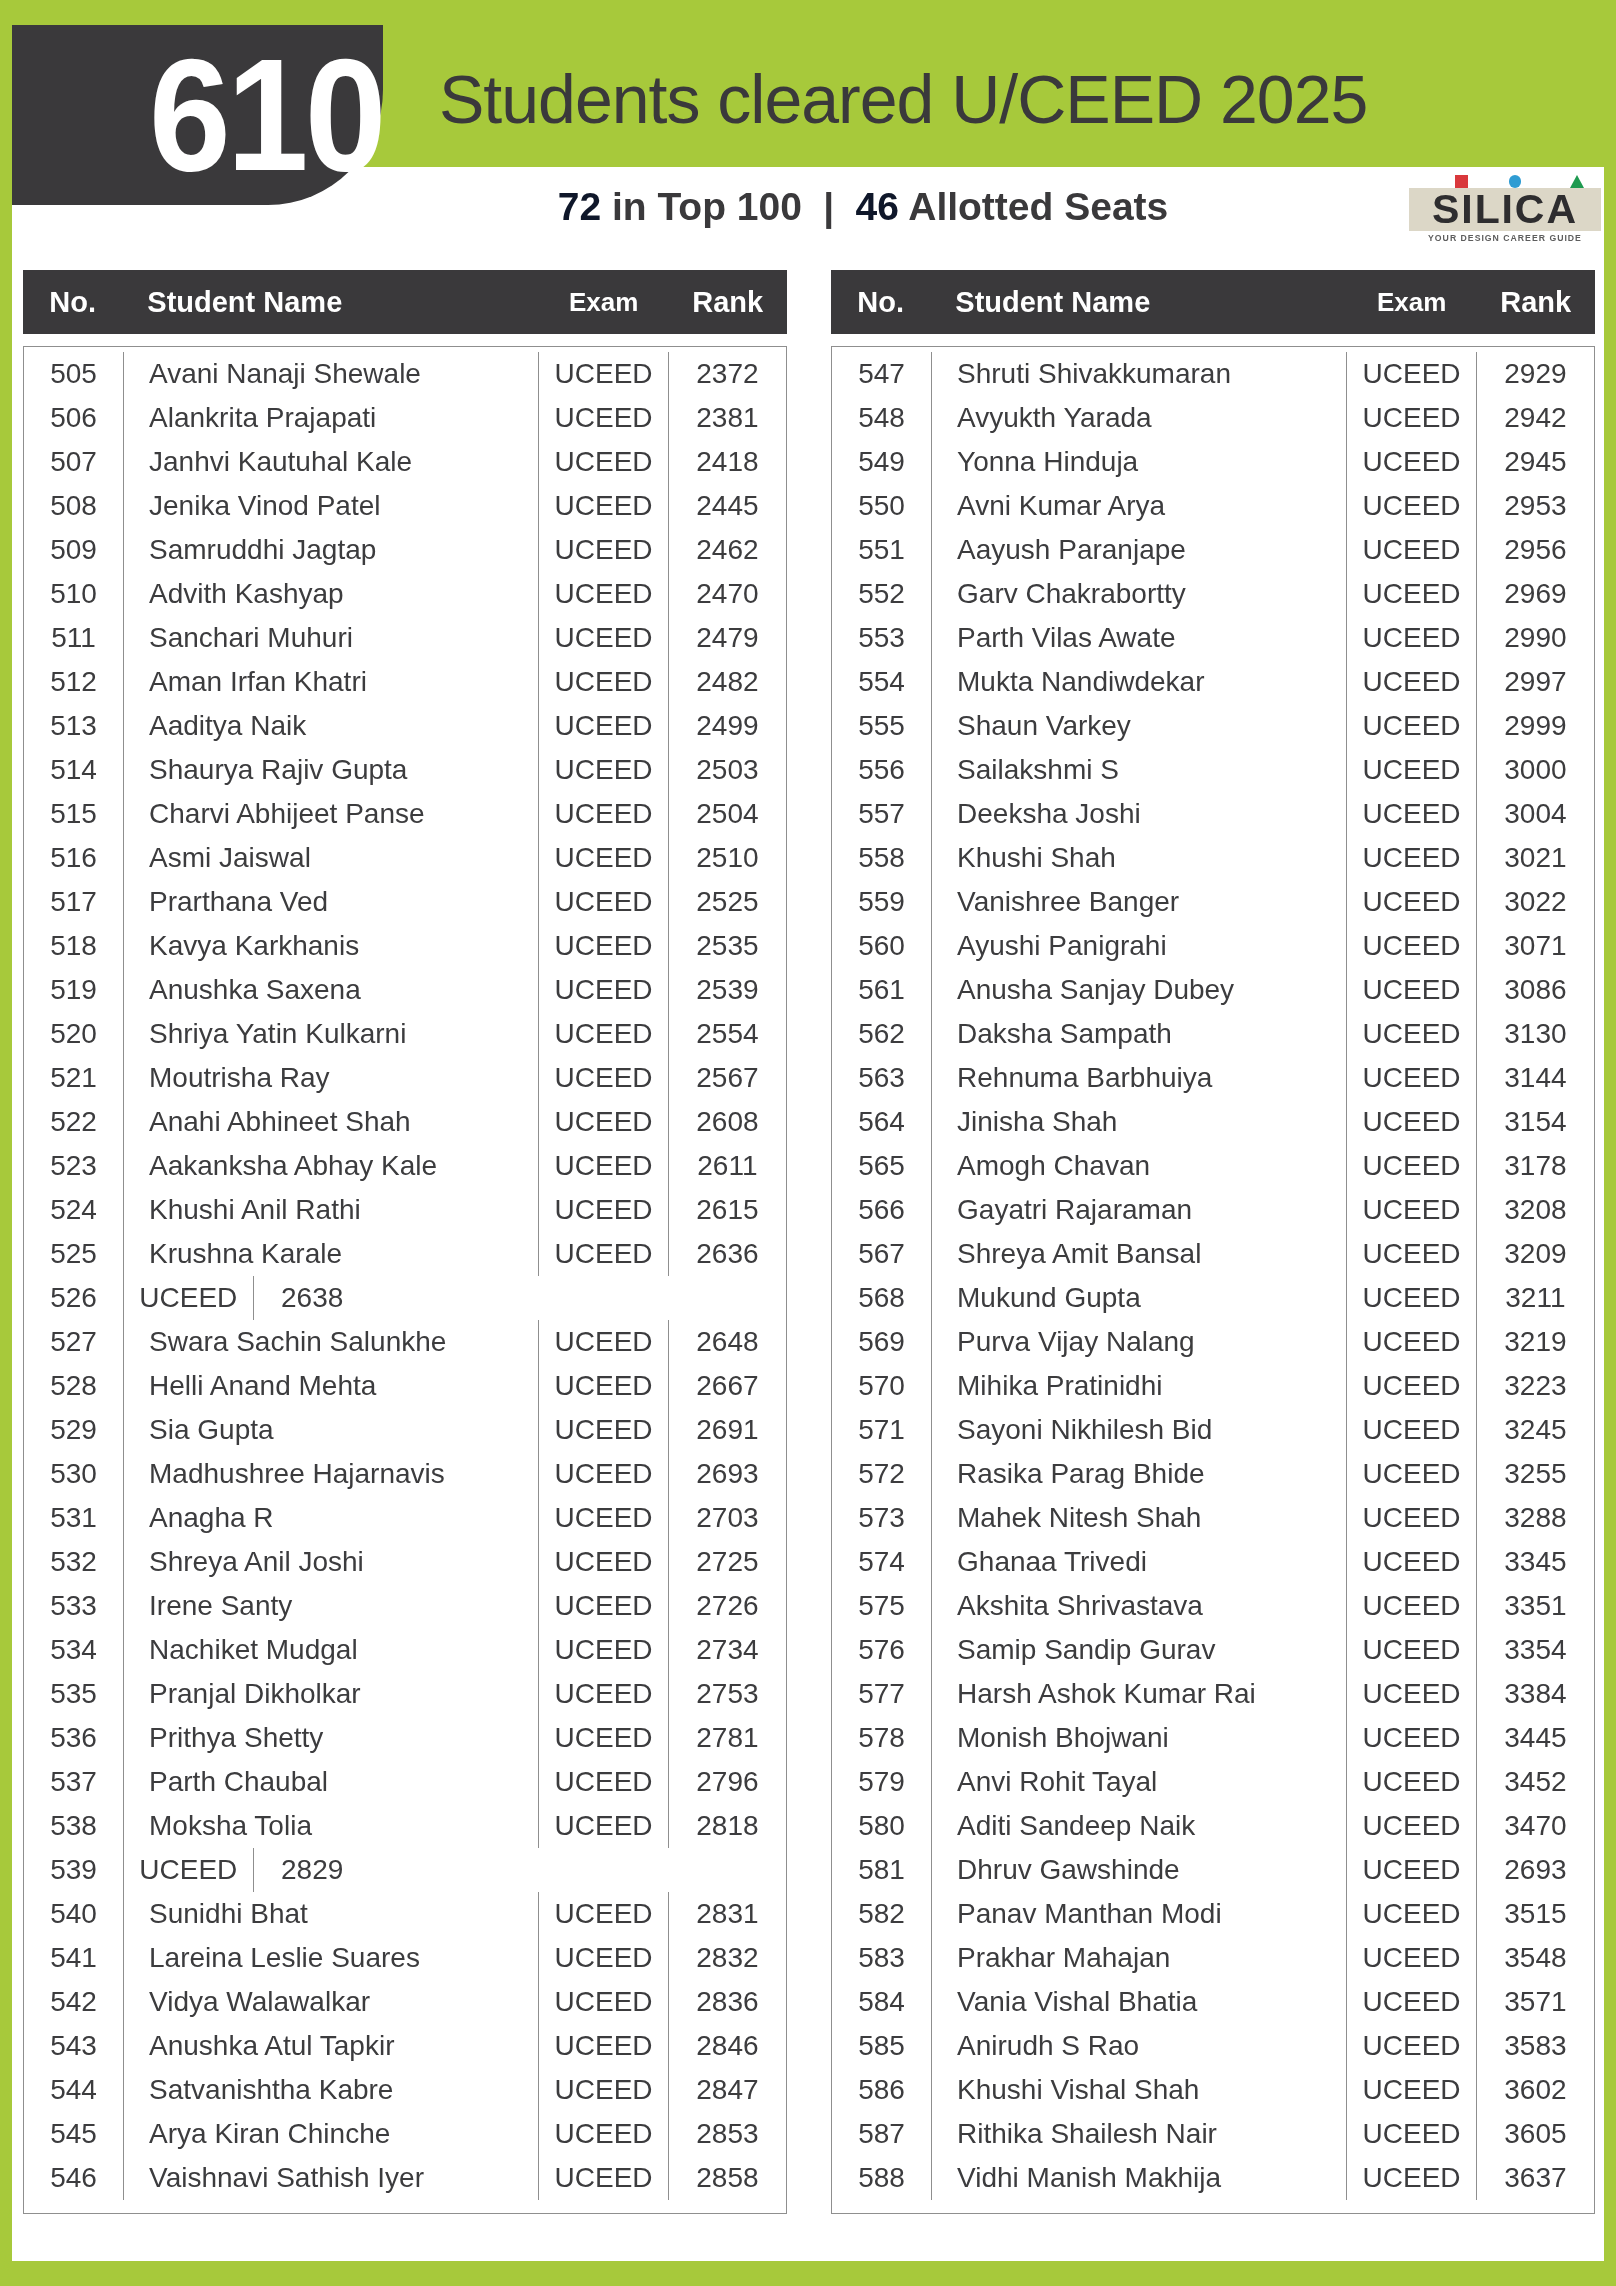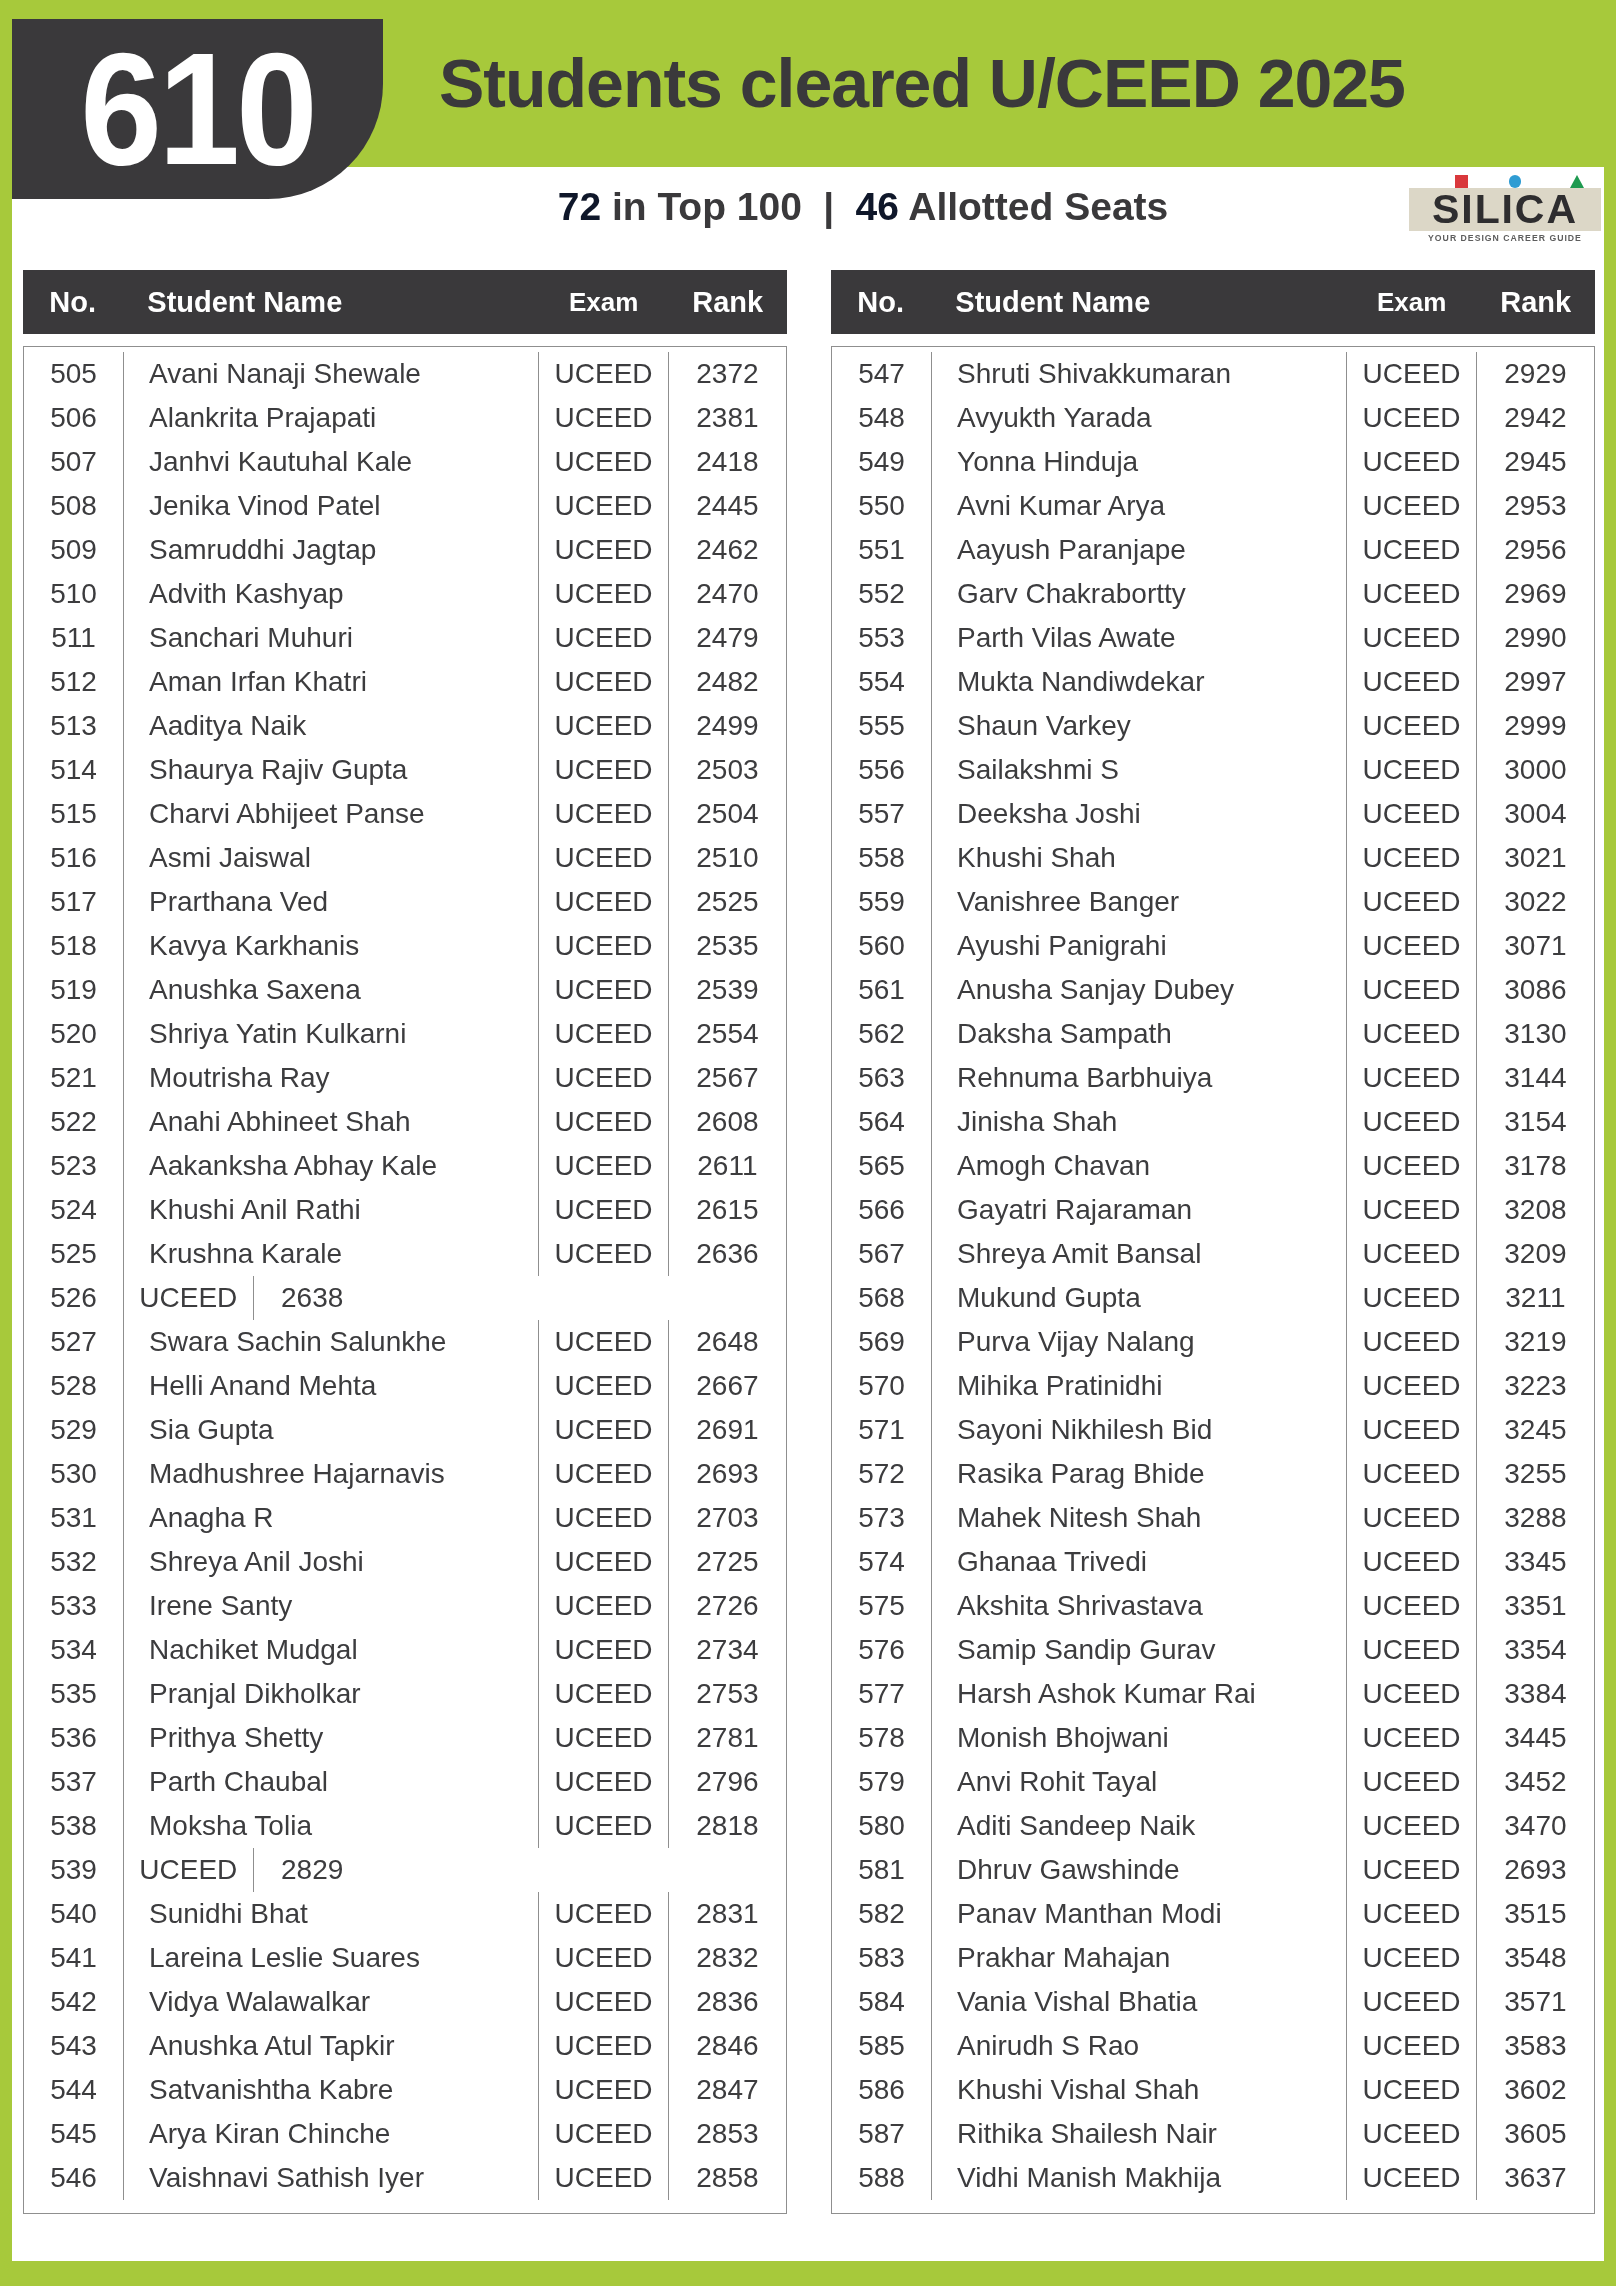"610" .badge { justify-content: center -> flex-end; top: 19px -> 25px }
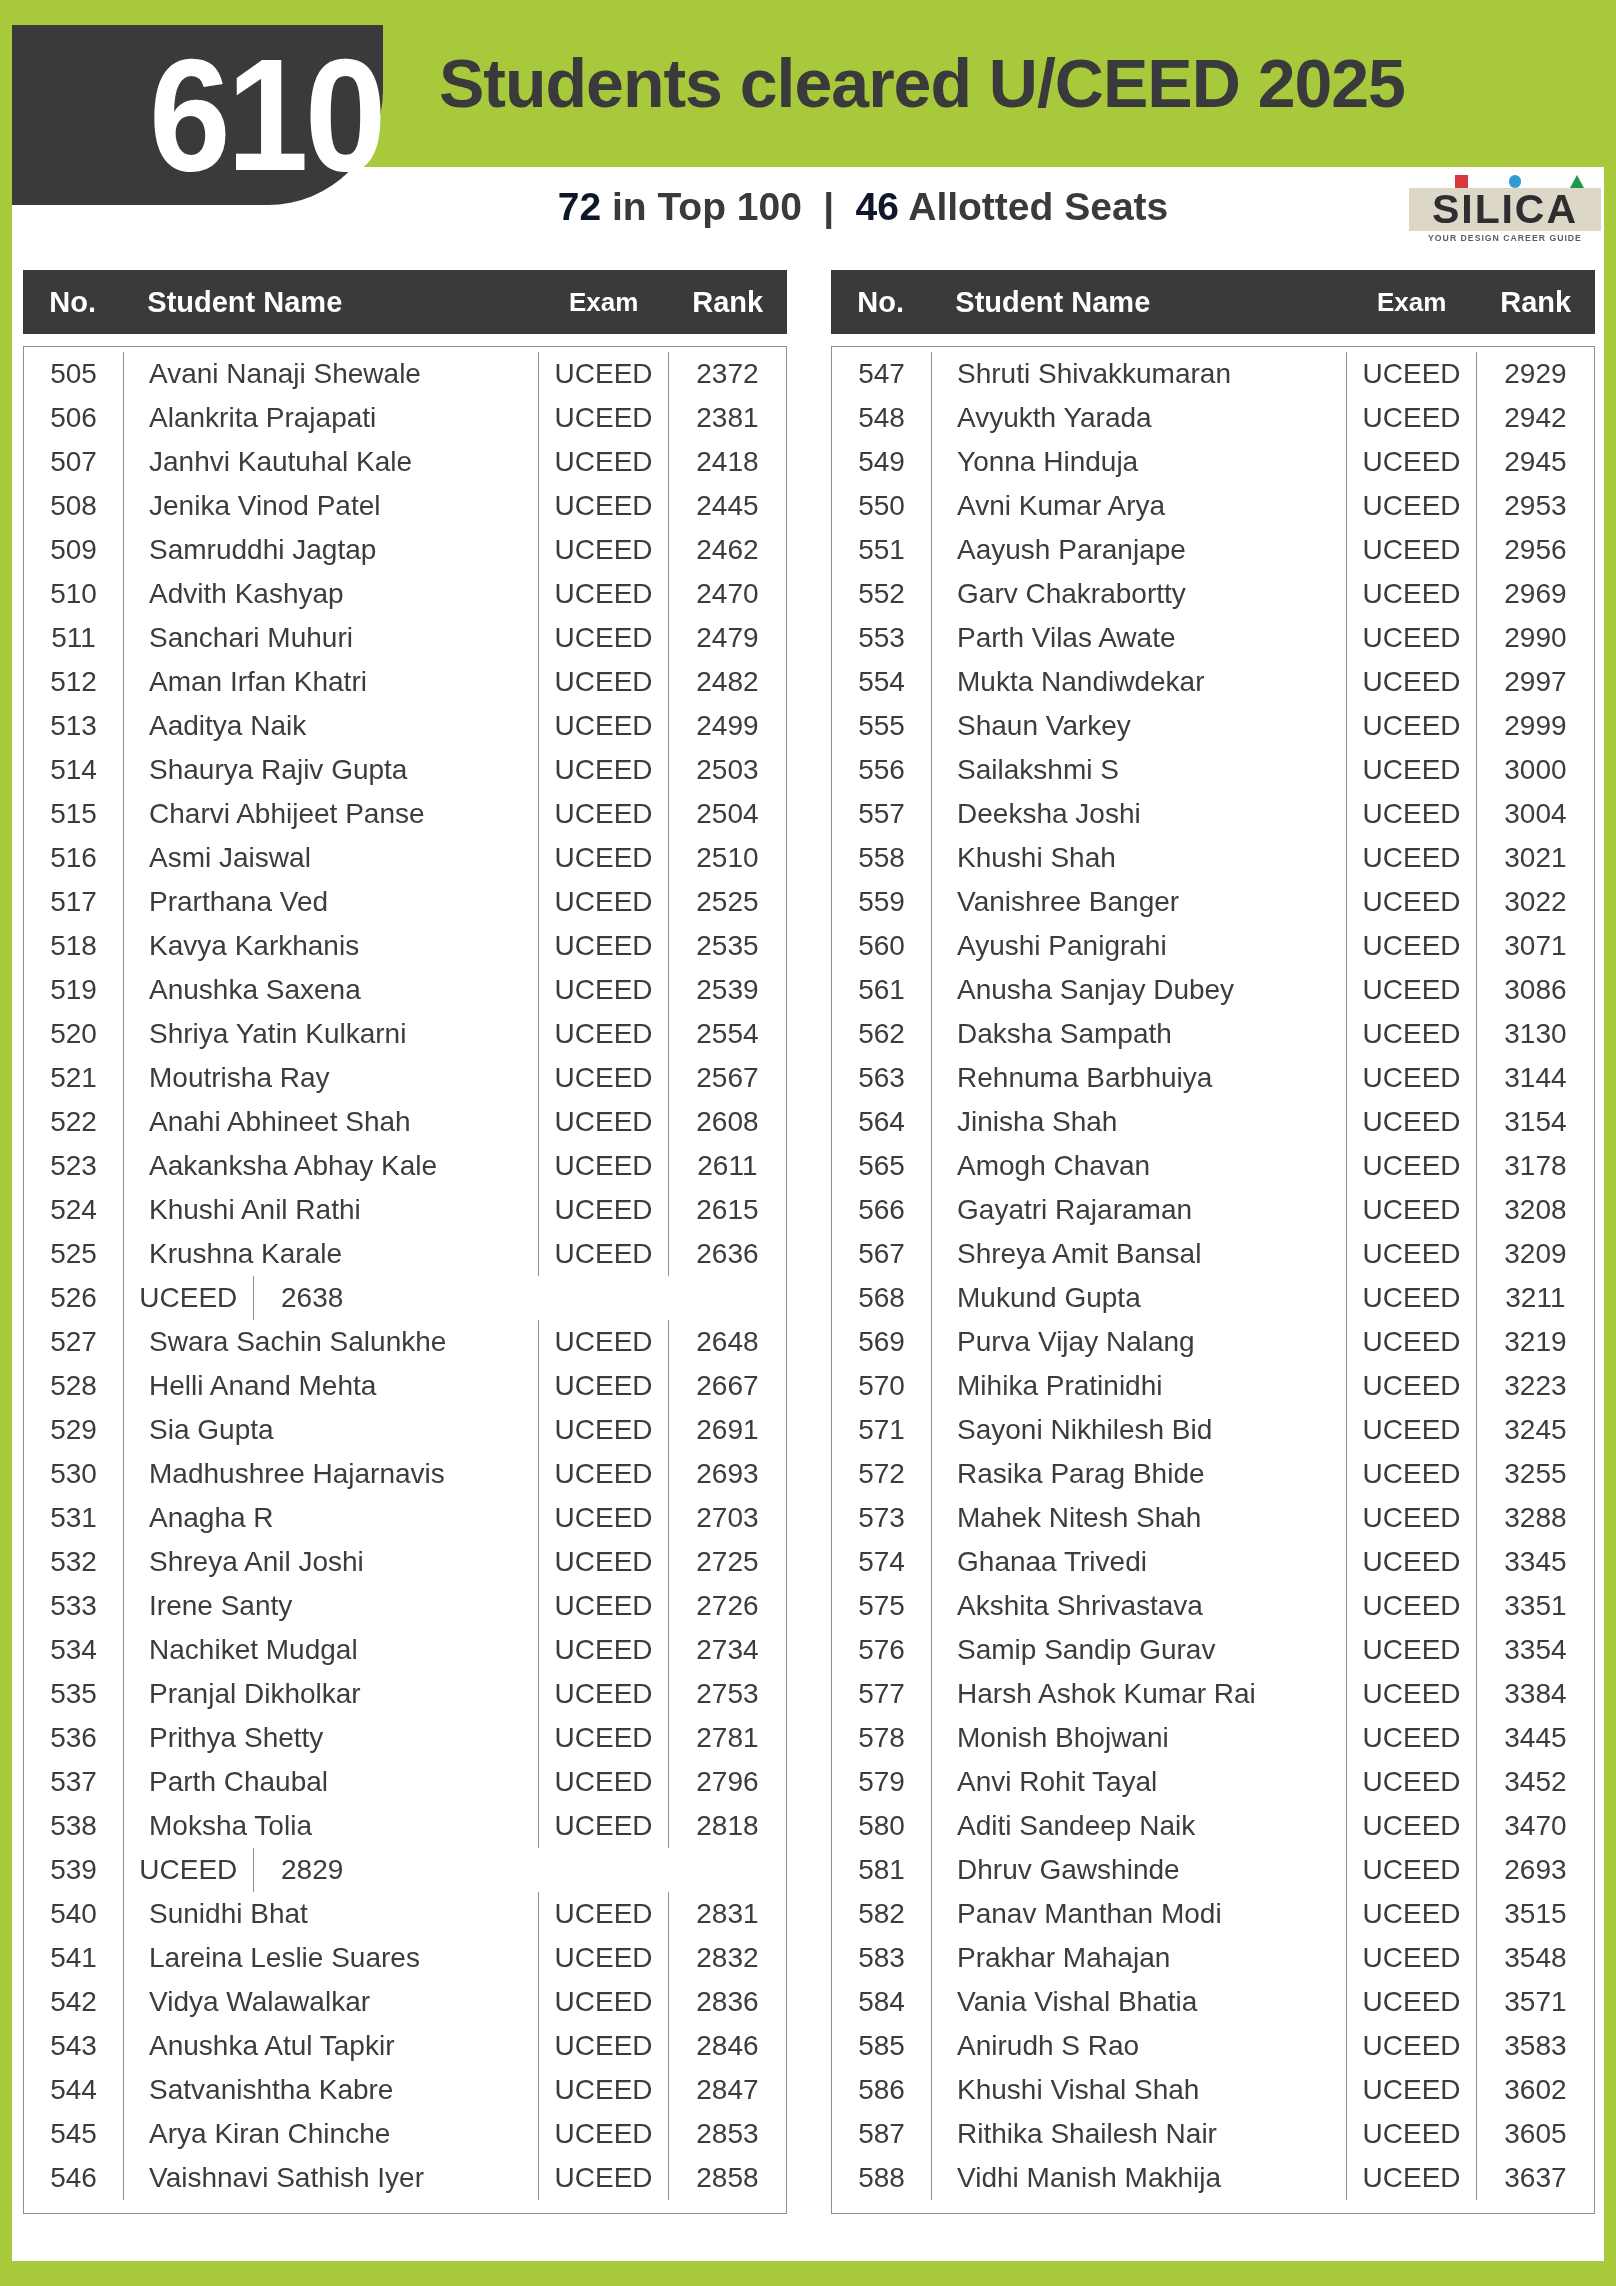"Students cleared U/CEED 2025" .title { font-weight: 700 -> 400; top: 0 -> 16px }
